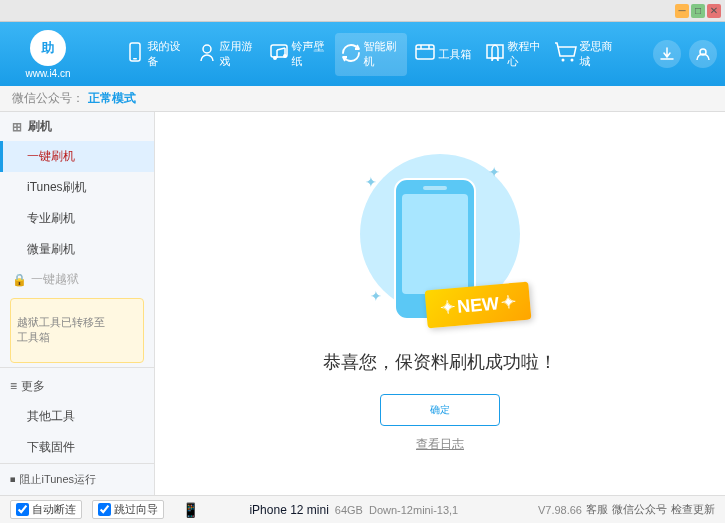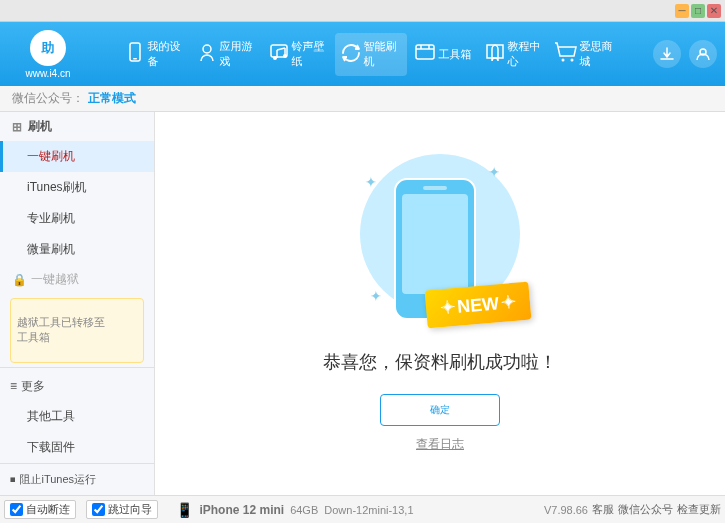"自动断连" .bottombar { padding: 0 4px -> 0 10px }
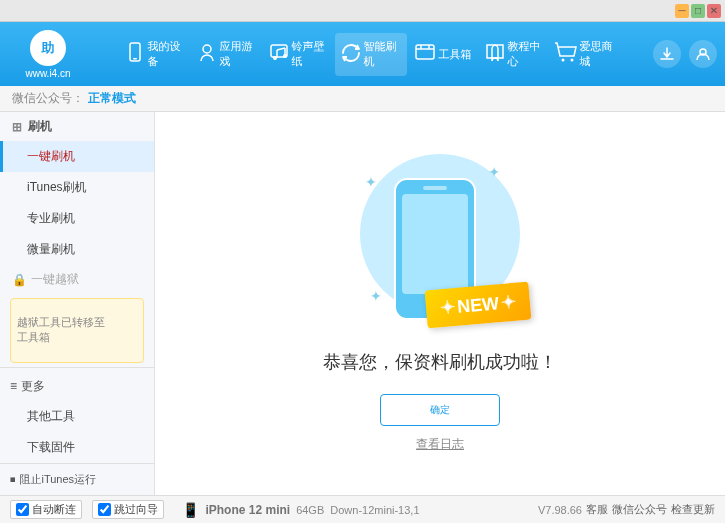"iPhone 12 mini" .device-name { color: #737373 -> #0f172a; font-weight: bold -> normal; margin-left: none -> 44px }
